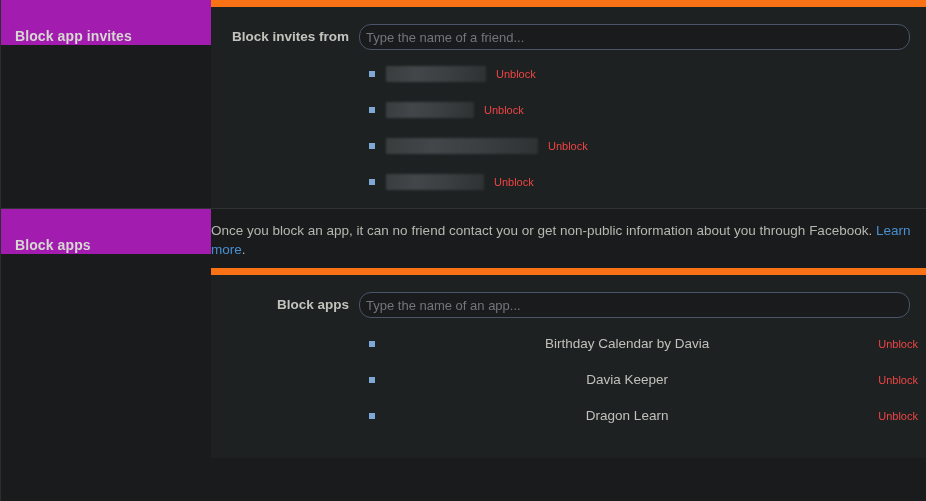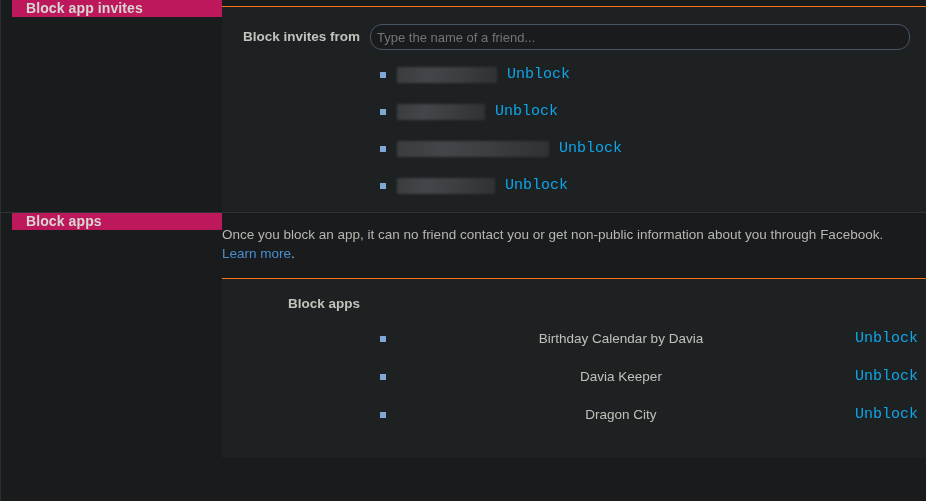"Block app invites" .section-left { background: #be185d -> #a21caf; margin-left: 11px -> none; padding: 0 0 0 14px -> 28px 0 0 14px }
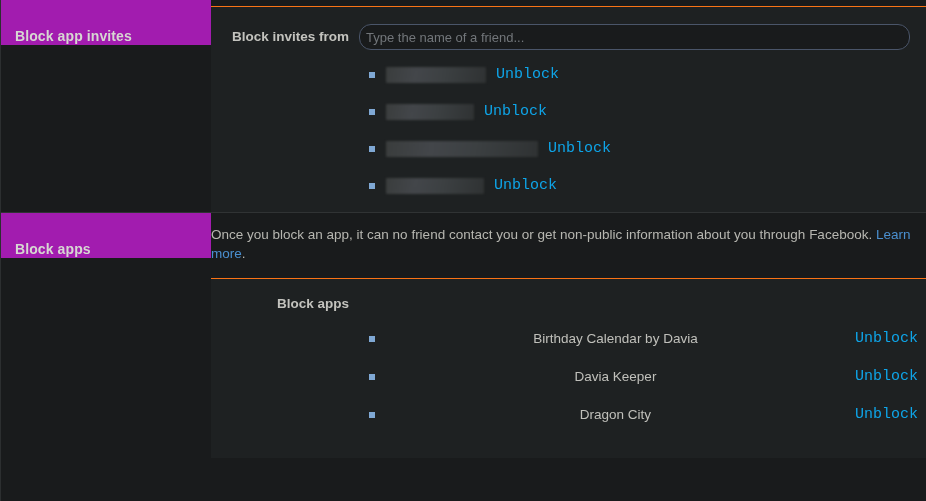"Block invites from" .panel { border-top: 1px solid #f97316 -> 7px solid #f97316; margin-top: 6px -> none }
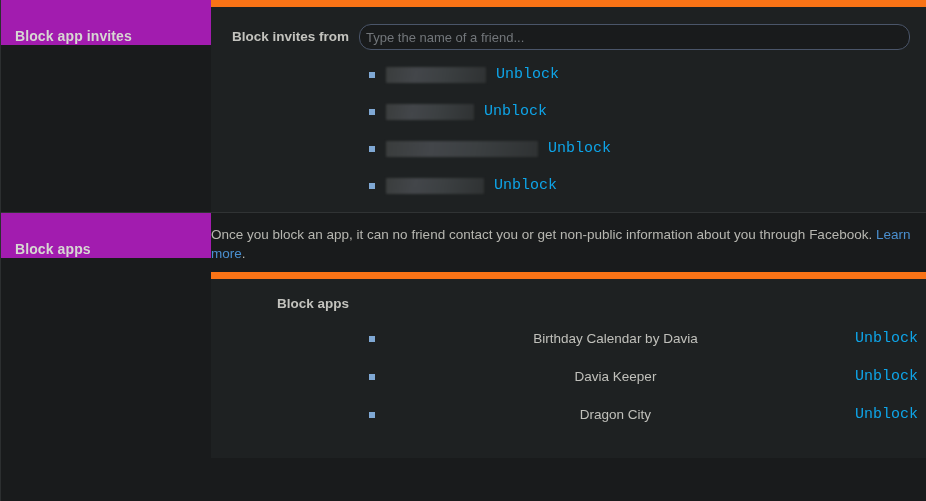"Unblock" .unblock { color: #0ea5e9 -> #ef4444; font-family: Liberation Mono, monospace -> none; font-size: 15px -> 11px }
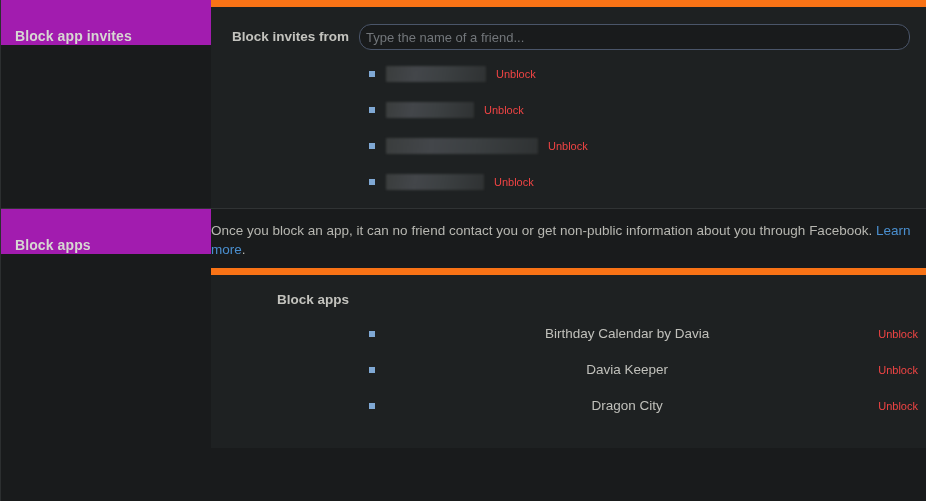"Type the name of an" input.text-input { html: none -> <input> }
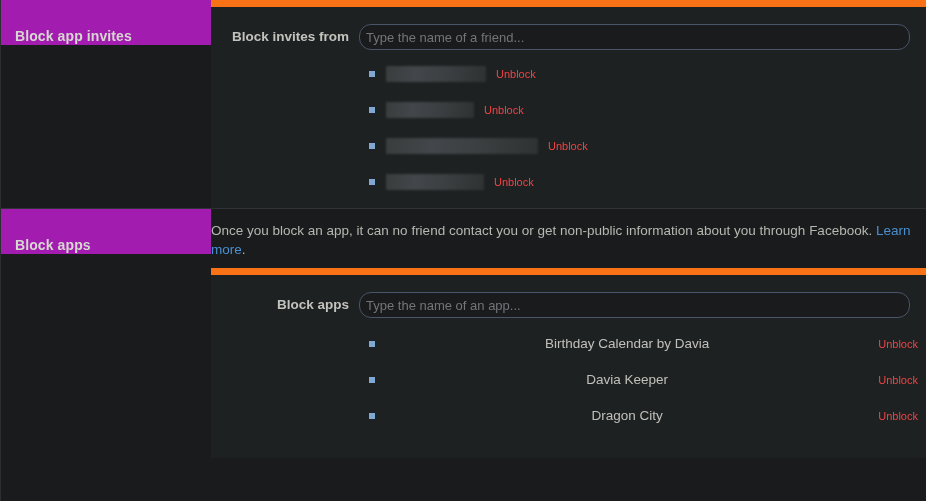"Dragon City" span.item-name { text: City -> Learn }
